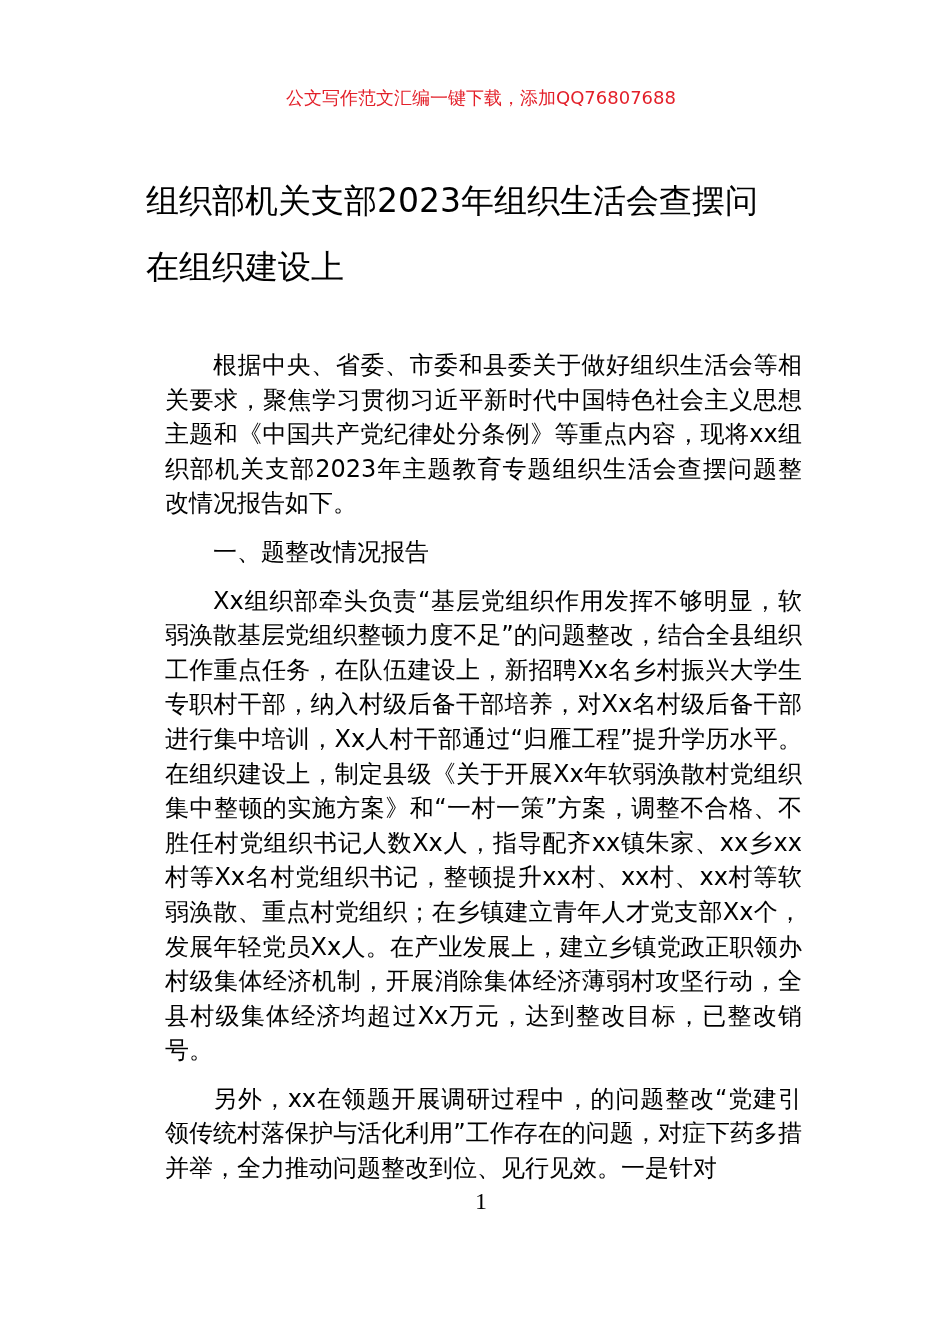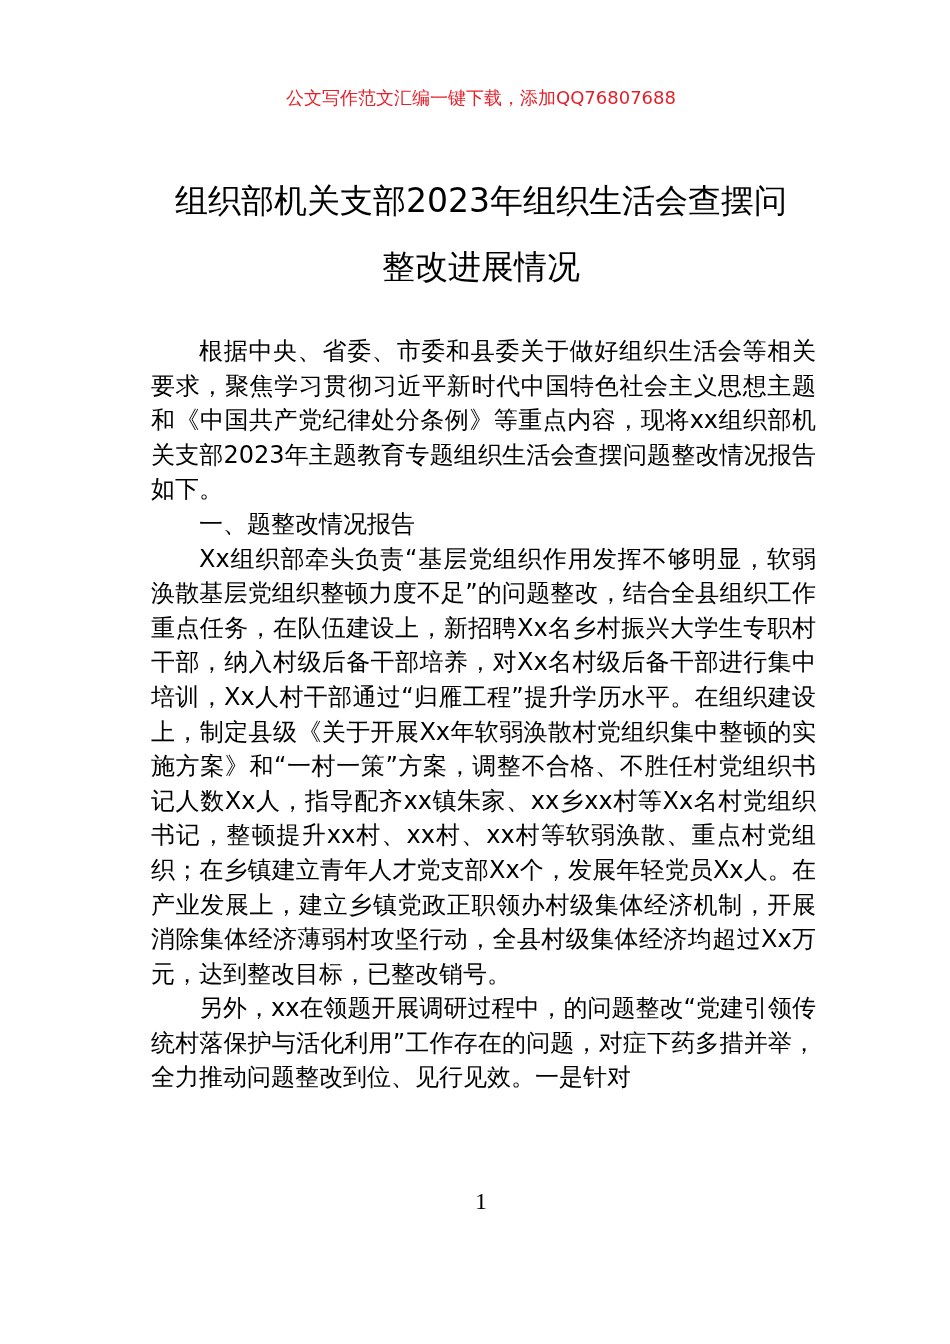"组织部机关支部2023年组织生活会查摆问" .title { text-align: center -> none }
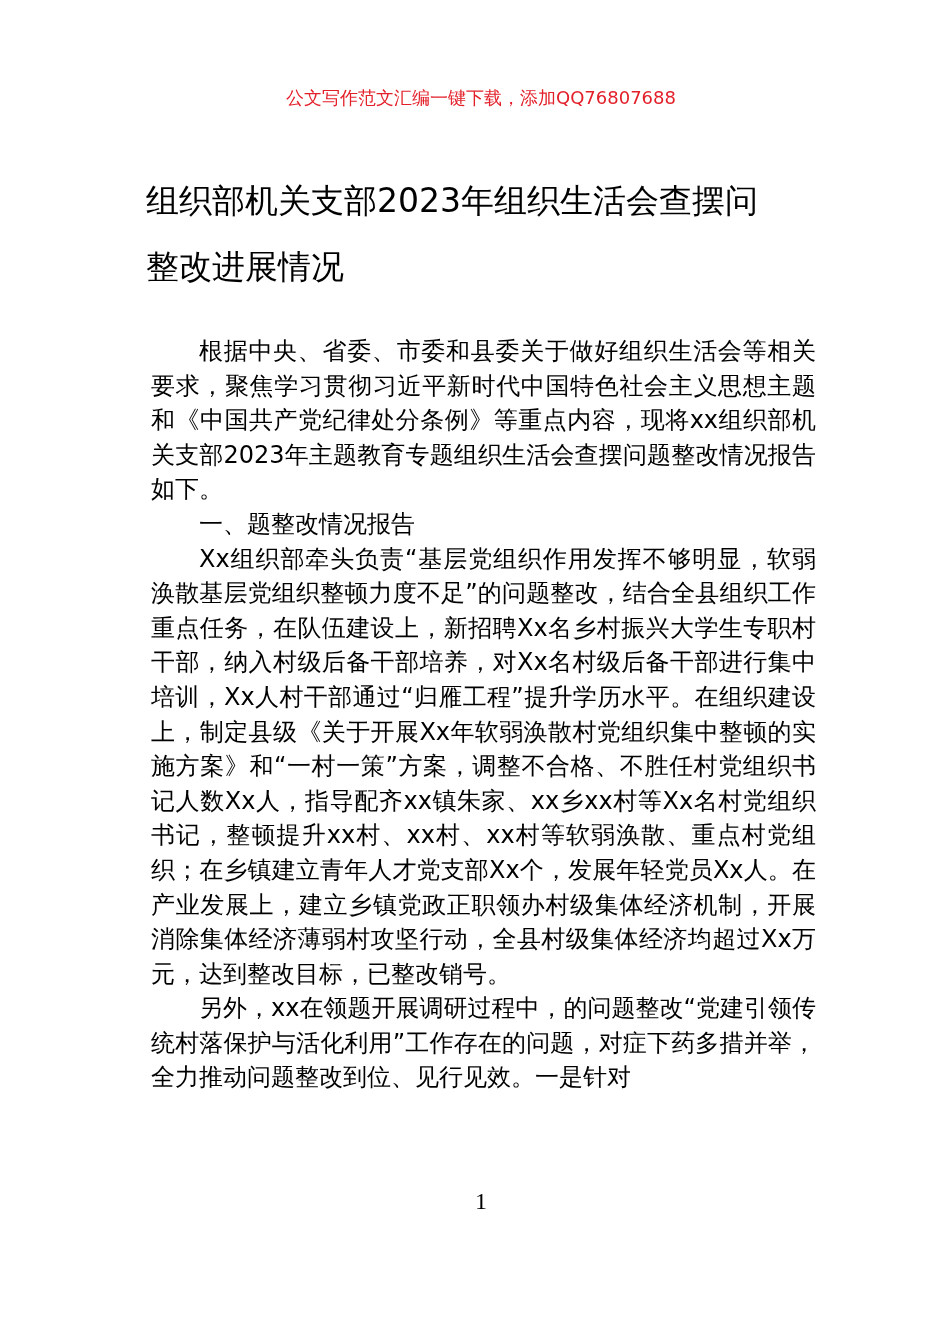"整改进展情况" div { text: 整改进展情况 -> 在组织建设上 }
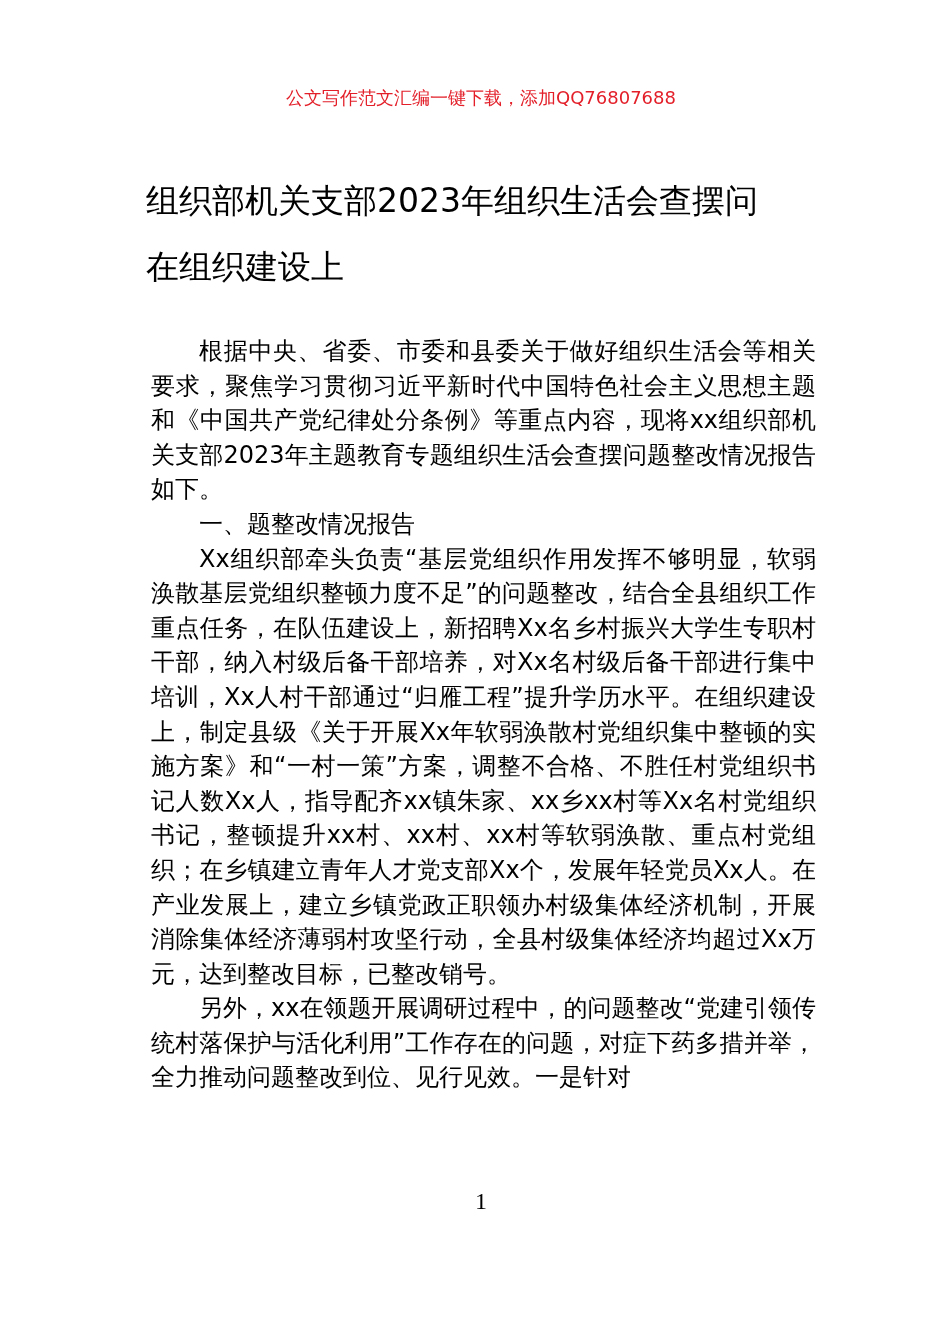"根据中央、省委、市委和县委关于做好组织生活会等相关要求，聚焦学习贯彻习近平新时代" .body p { margin: 0 -> 14px }
